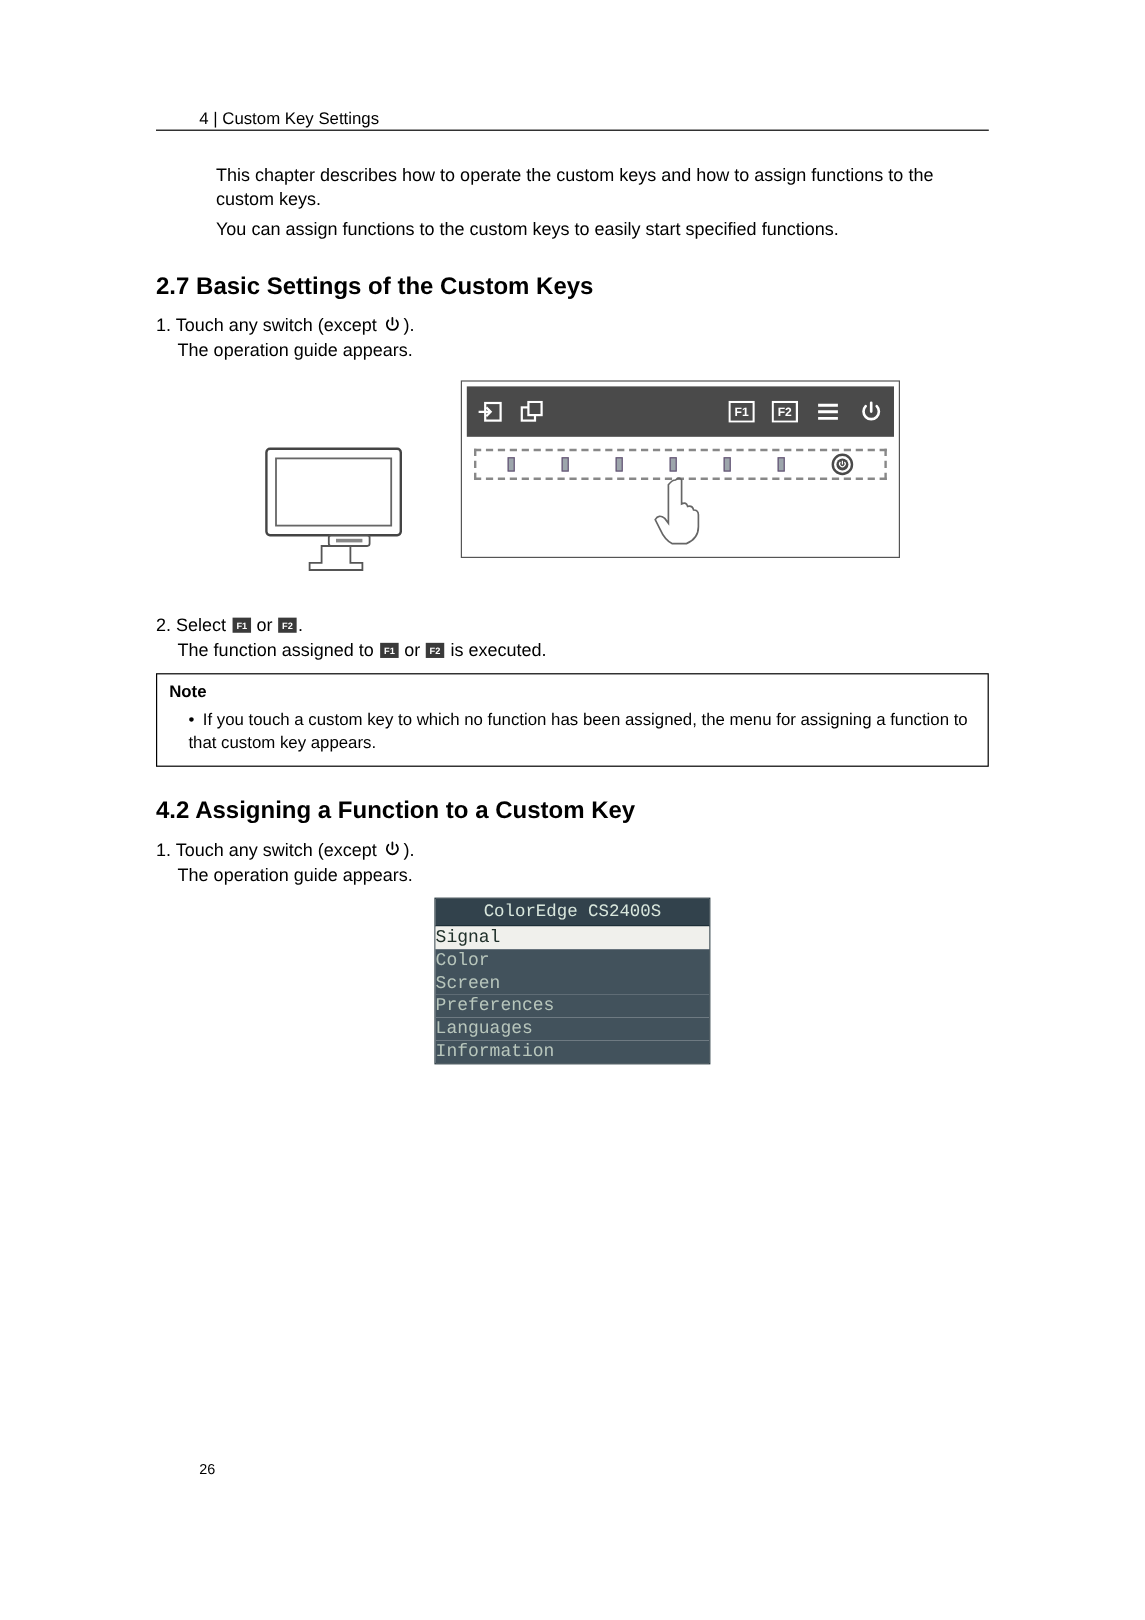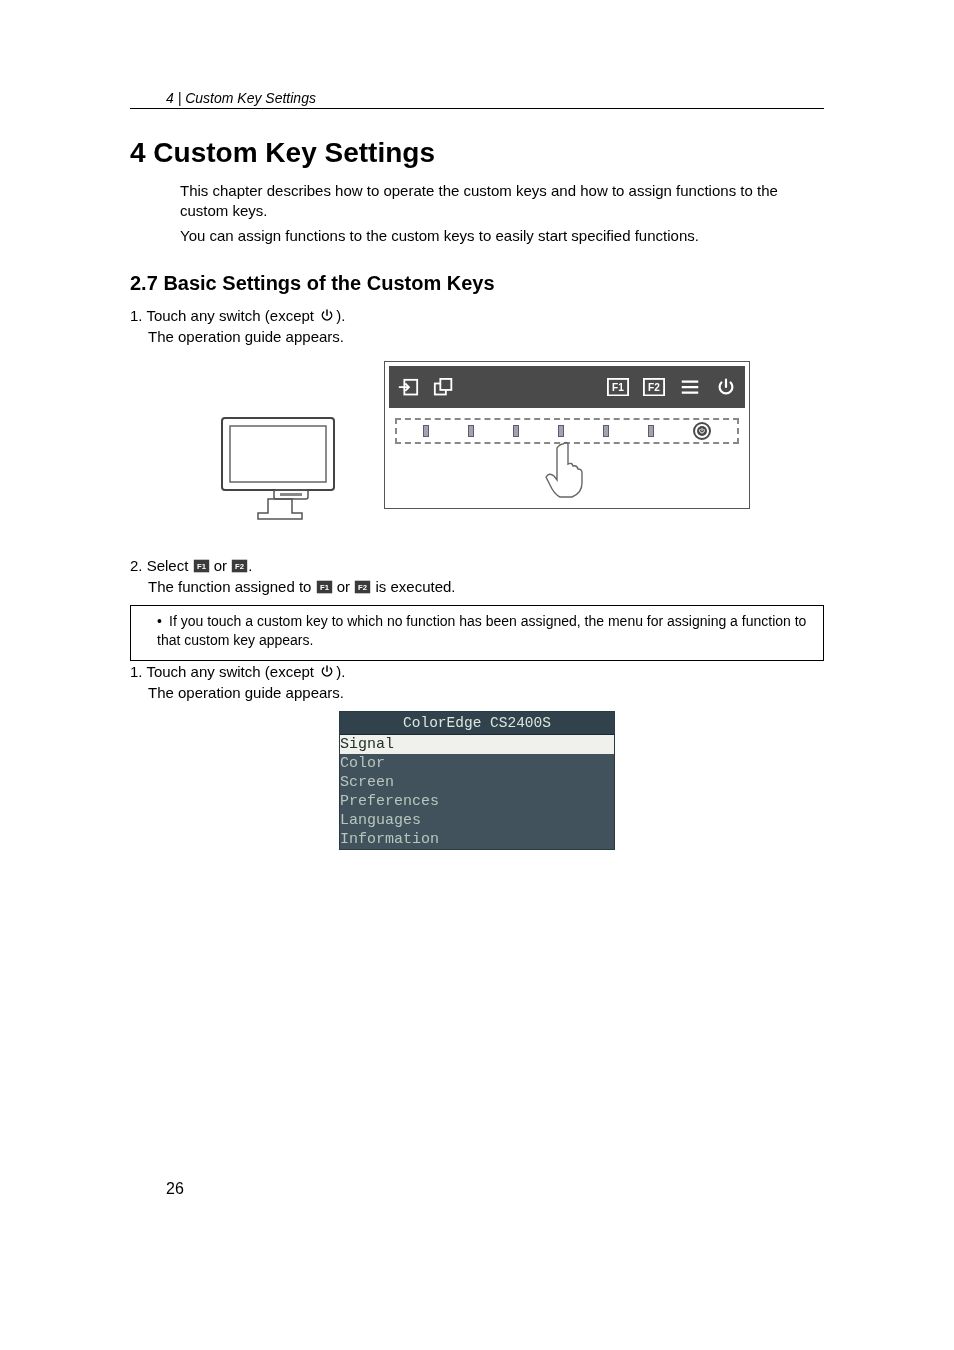"4 | Custom Key Settings" .header-row span { font-style: italic -> none }
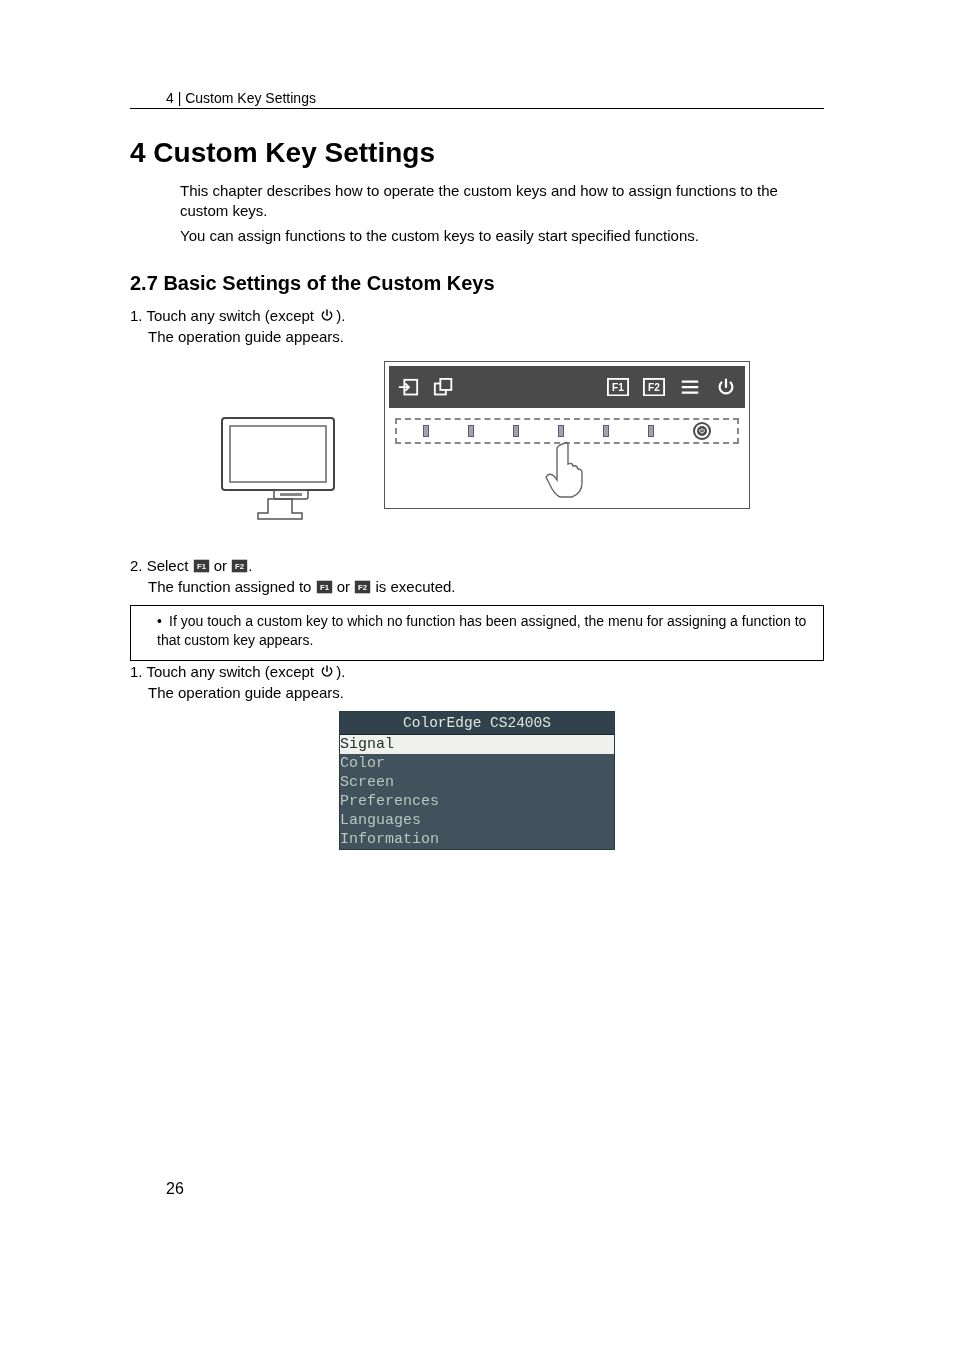"4 Custom Key Settings" h1 { html: <h1> <span>4</span> <span>Custom Key Settings</span> </h1> -> none }
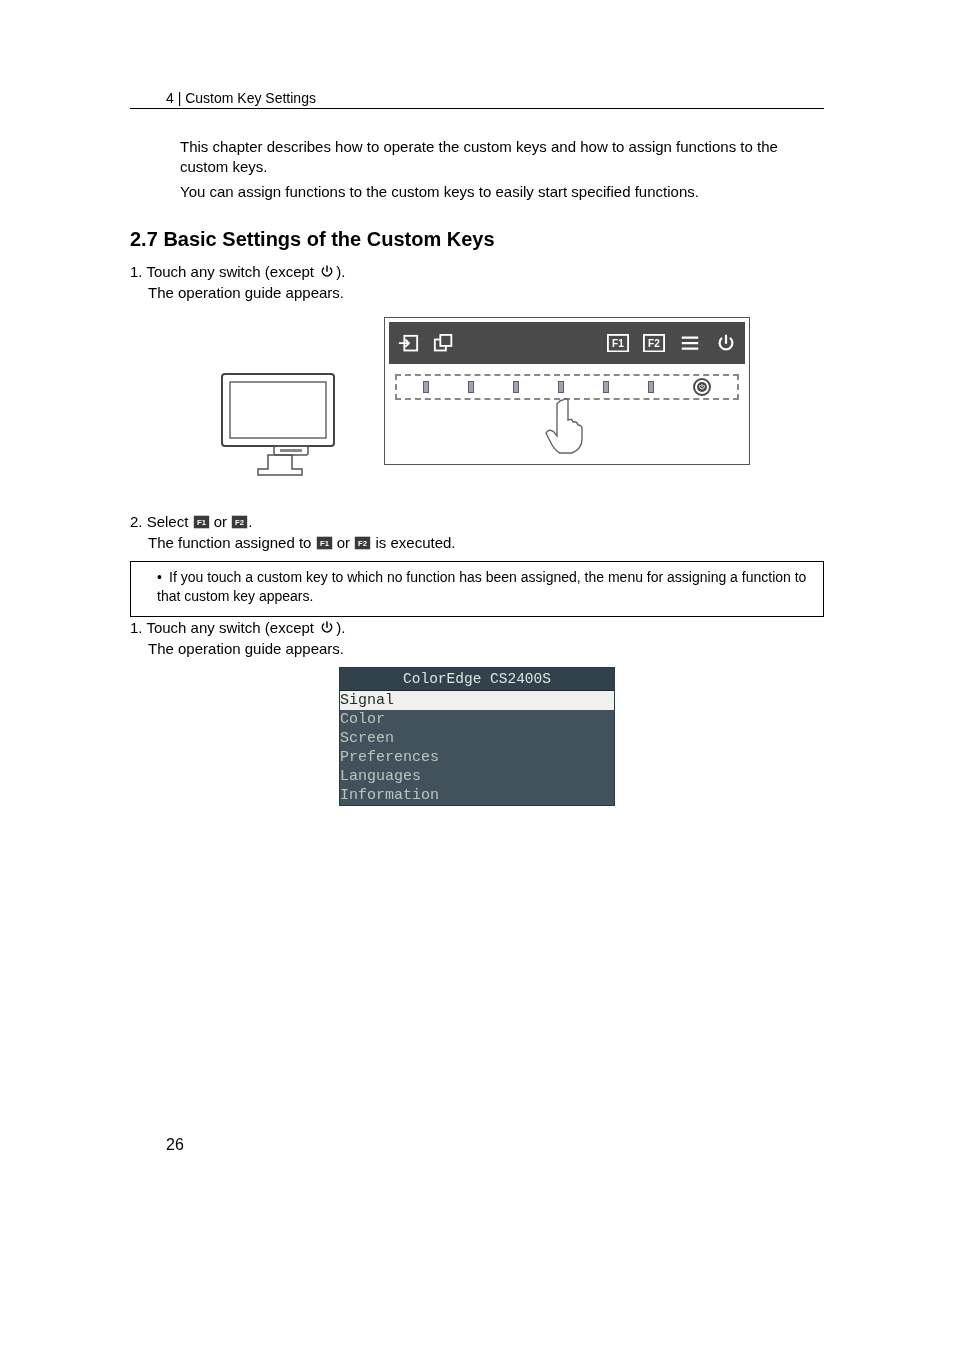"Note" div.note-title { html: none -> <div>Note</div> }
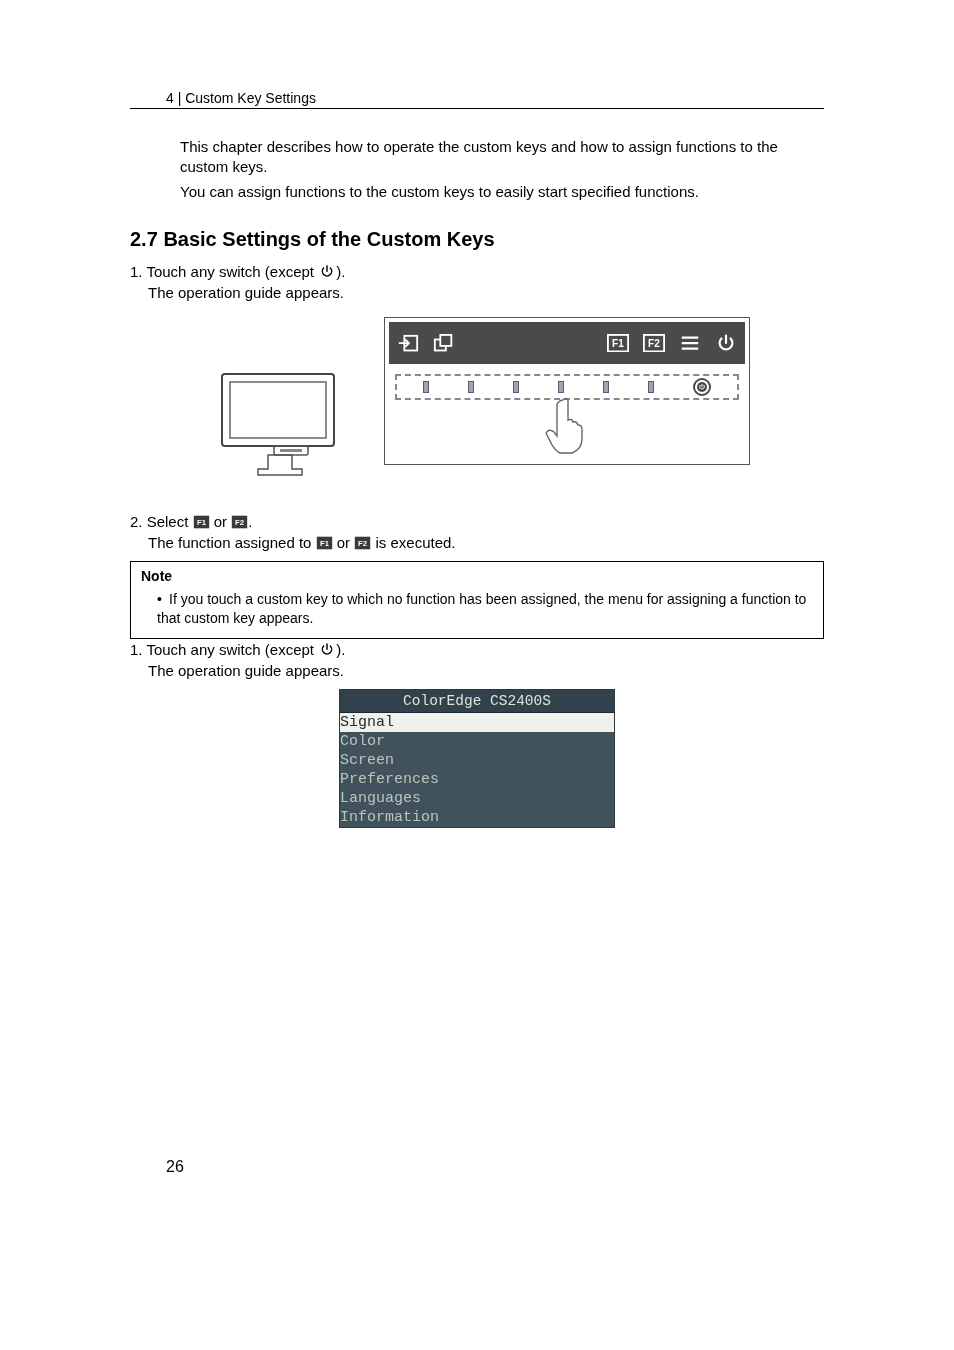"4.2 Assigning a Function to" h2 { html: none -> <h2> <span>4.2</span> <span>Assigning a Function to a Custom Key</span> </h2> }
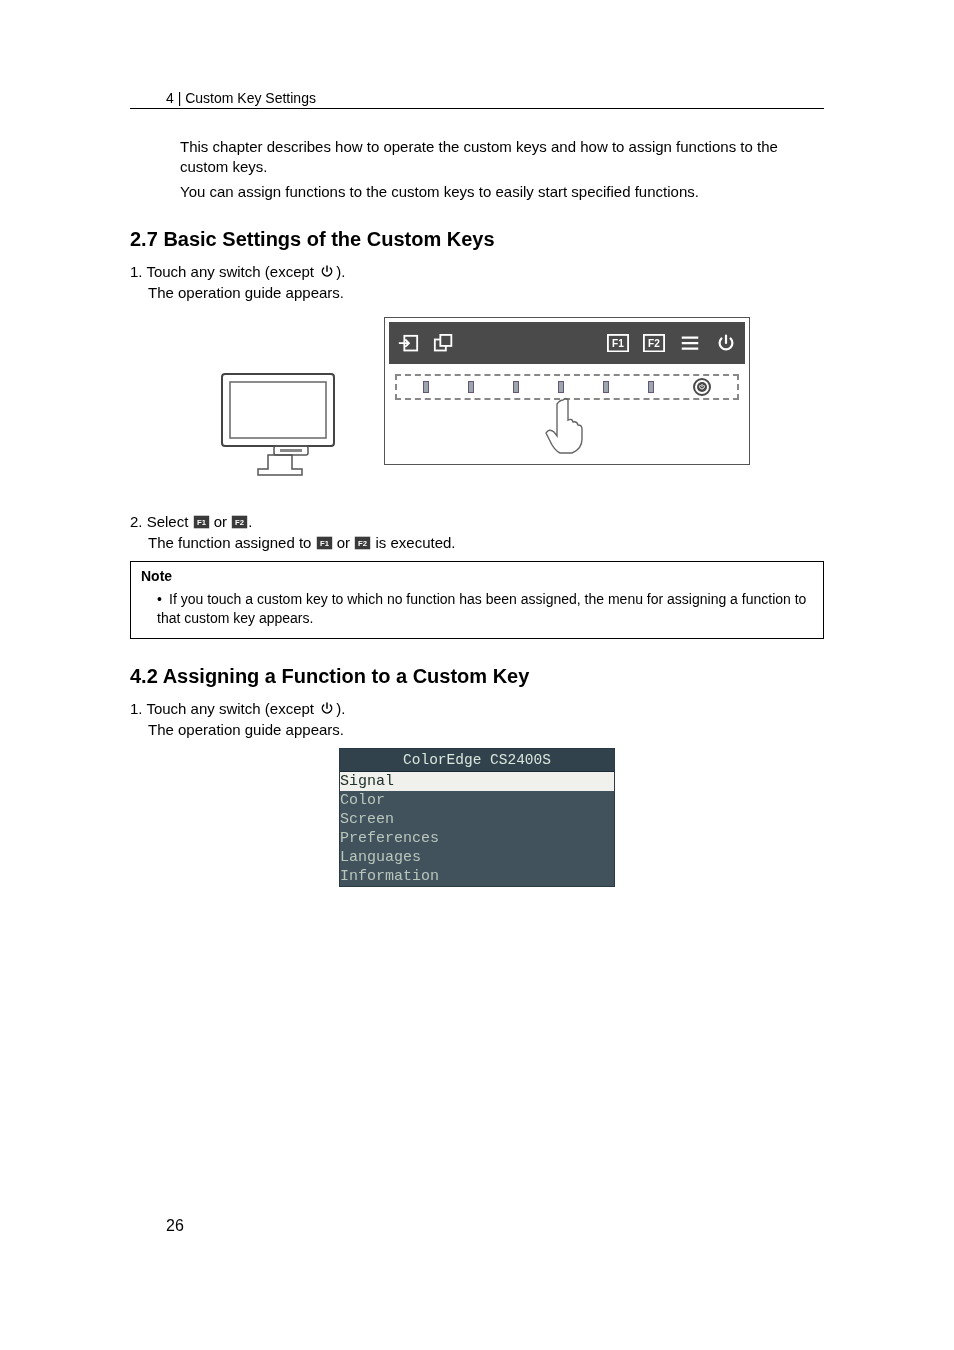"ColorEdge CS2400S" .menu-fig { width: 276px -> 230px }
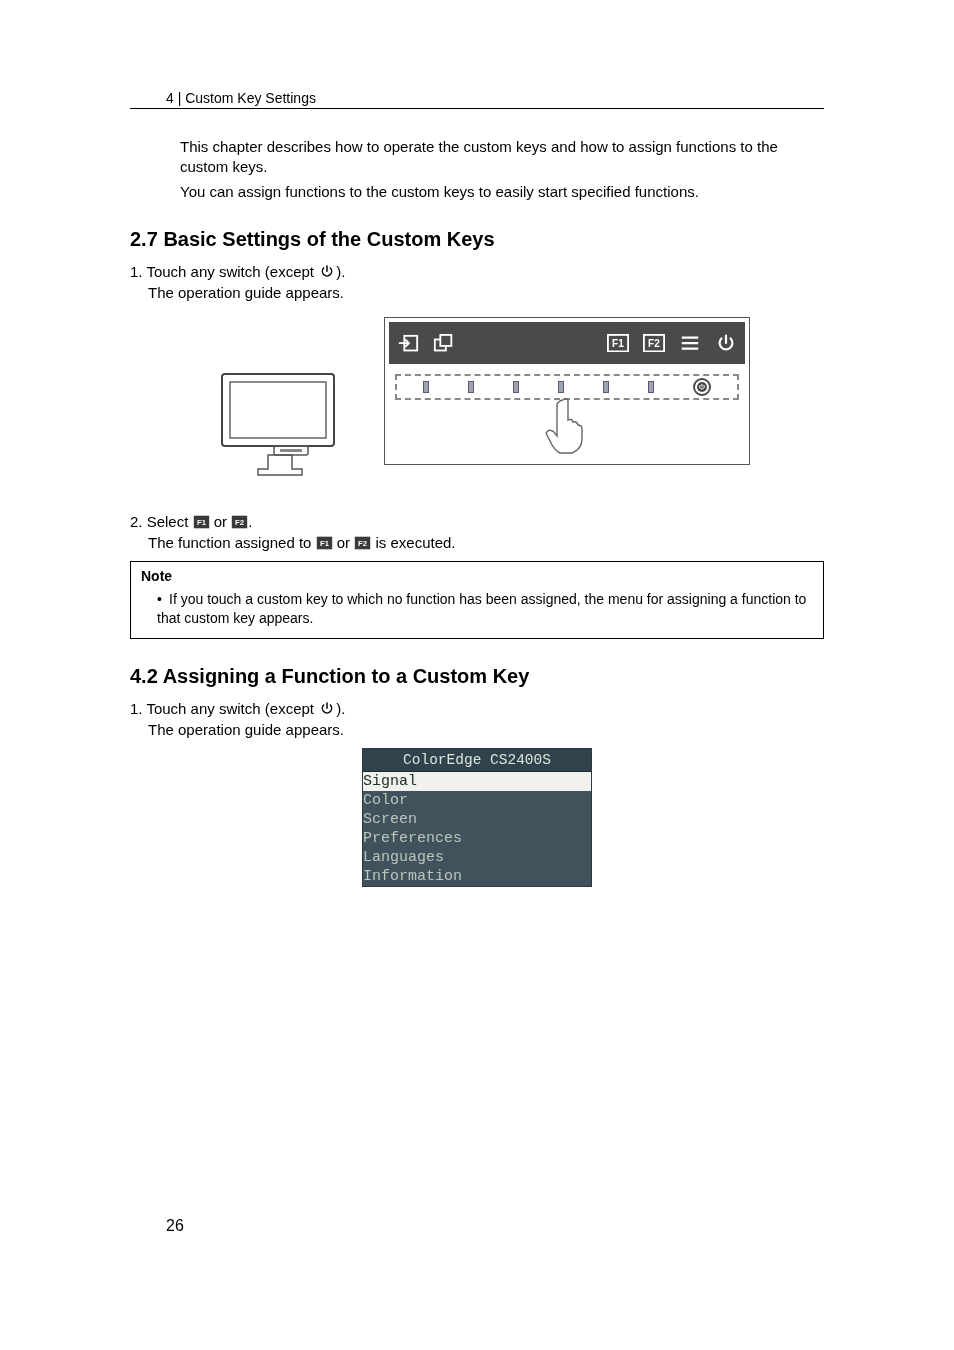"26" .pagenum { font-size: 16px -> 12px }
